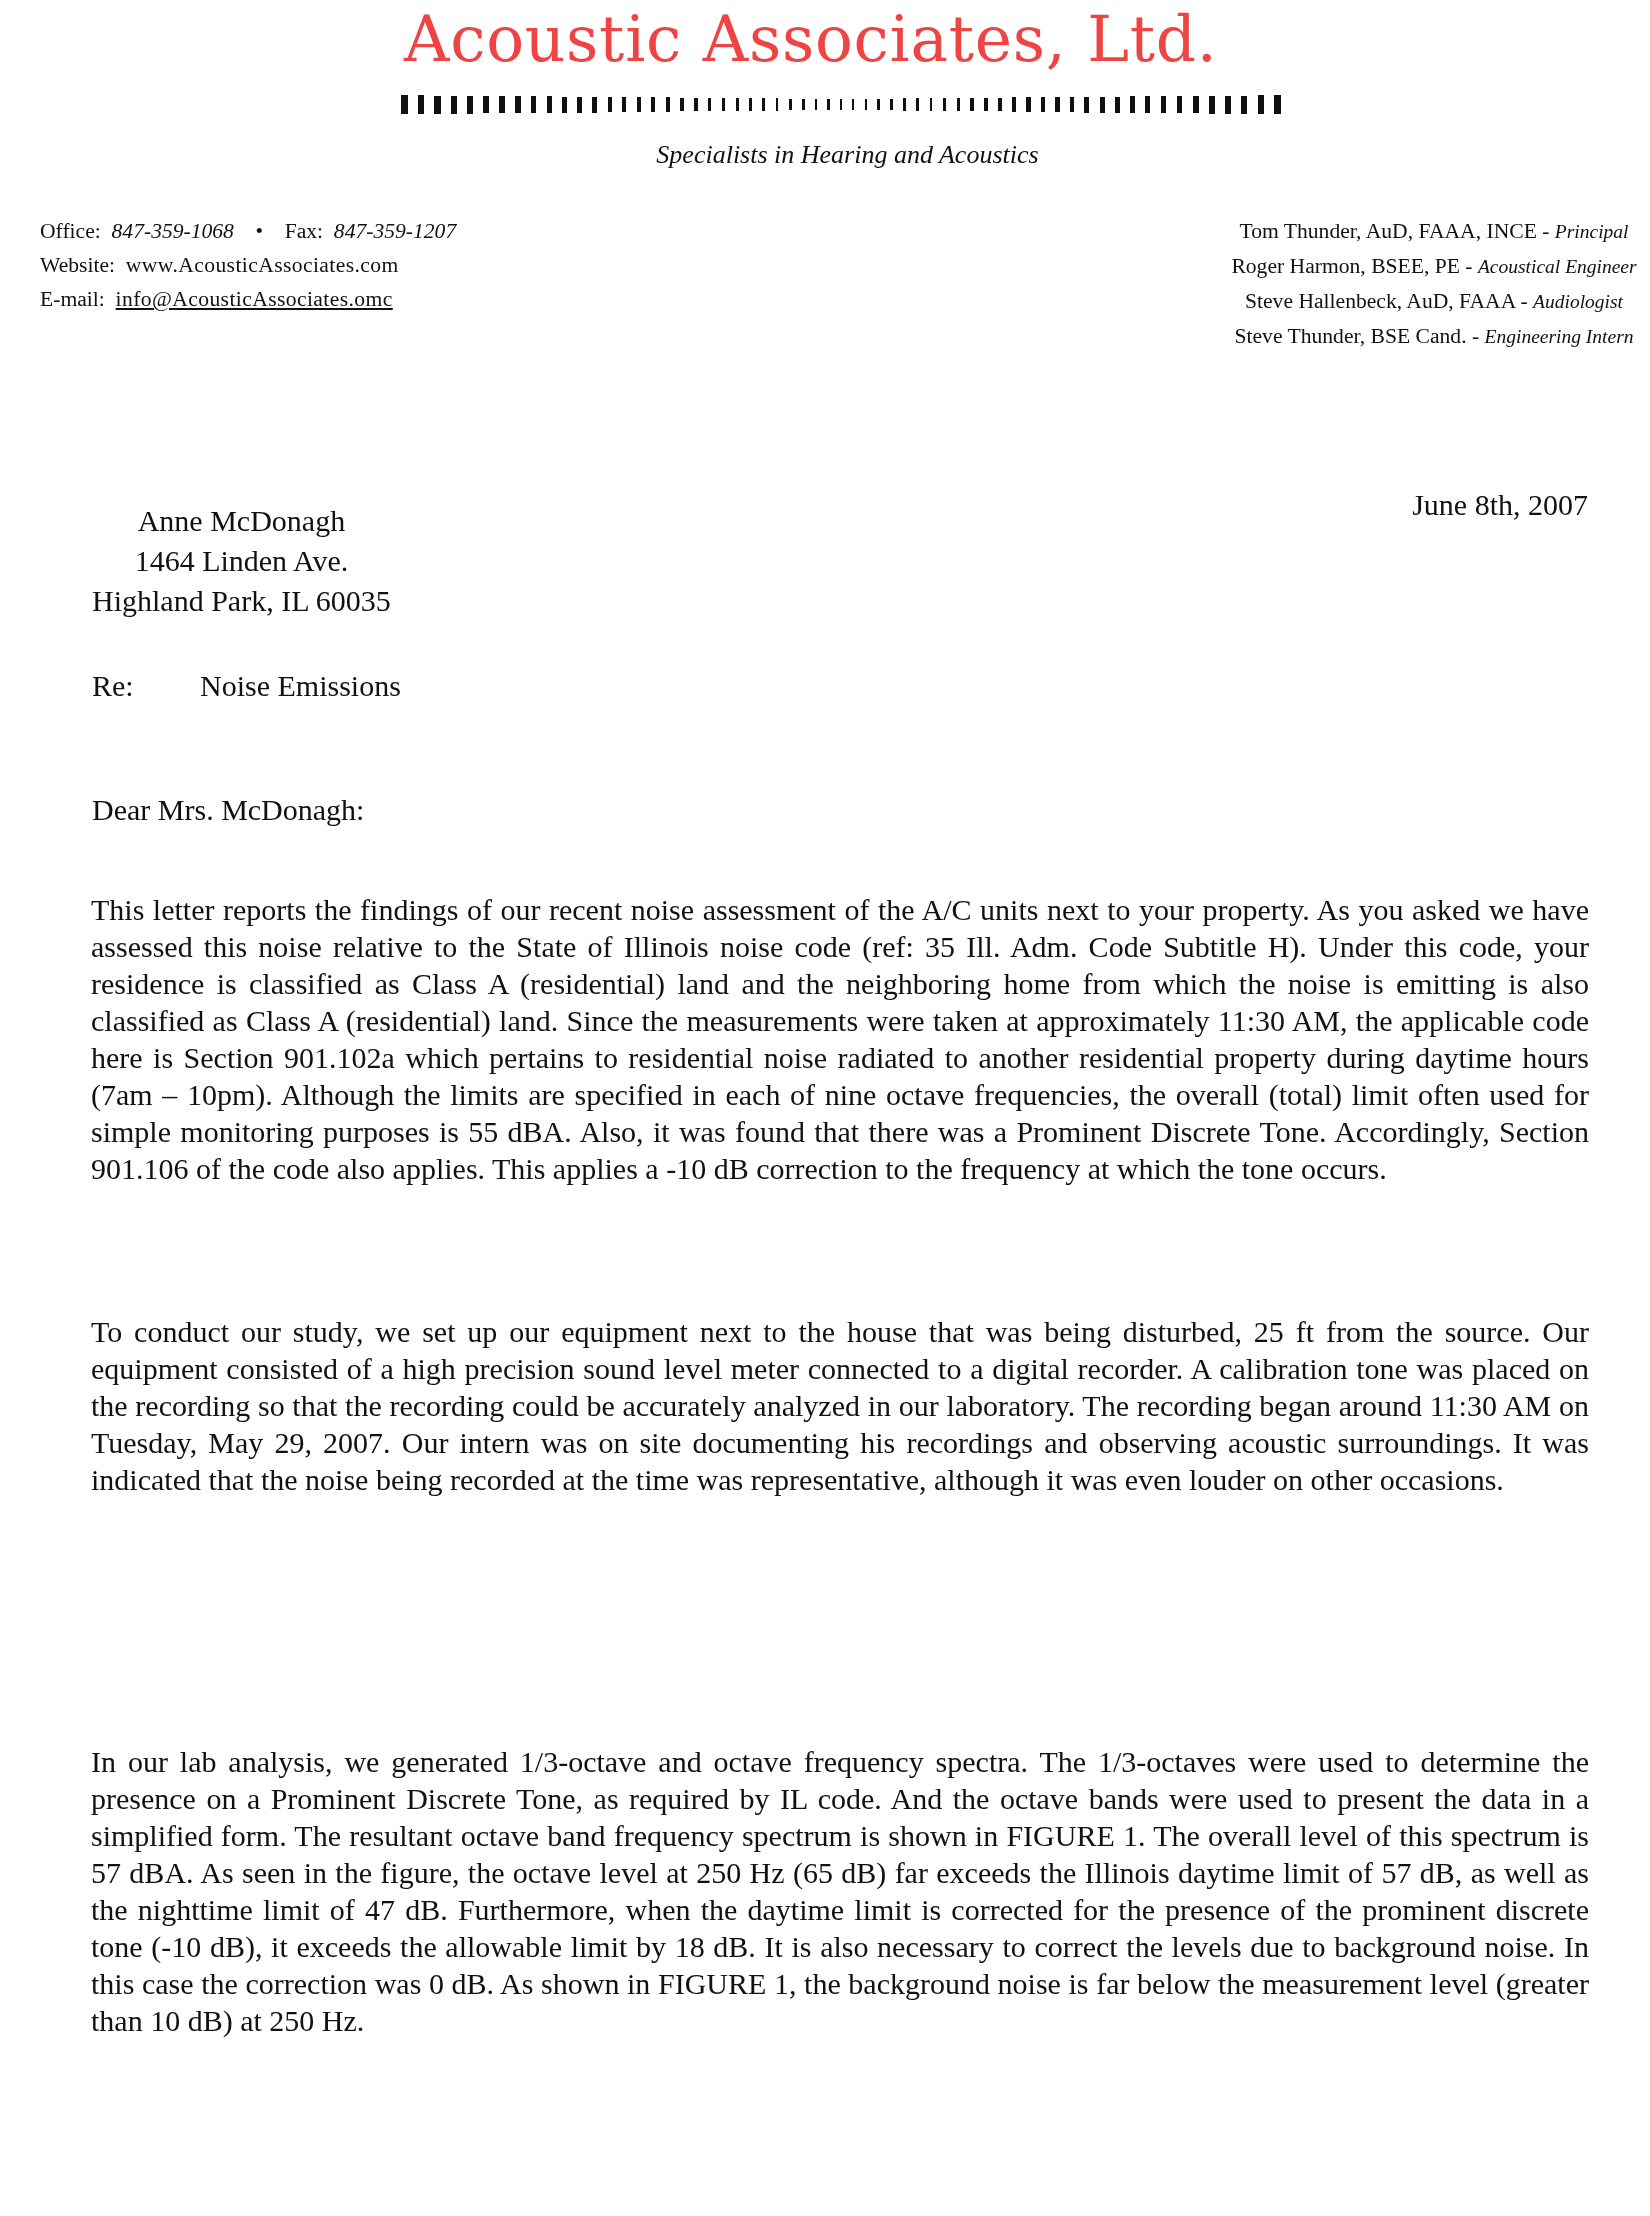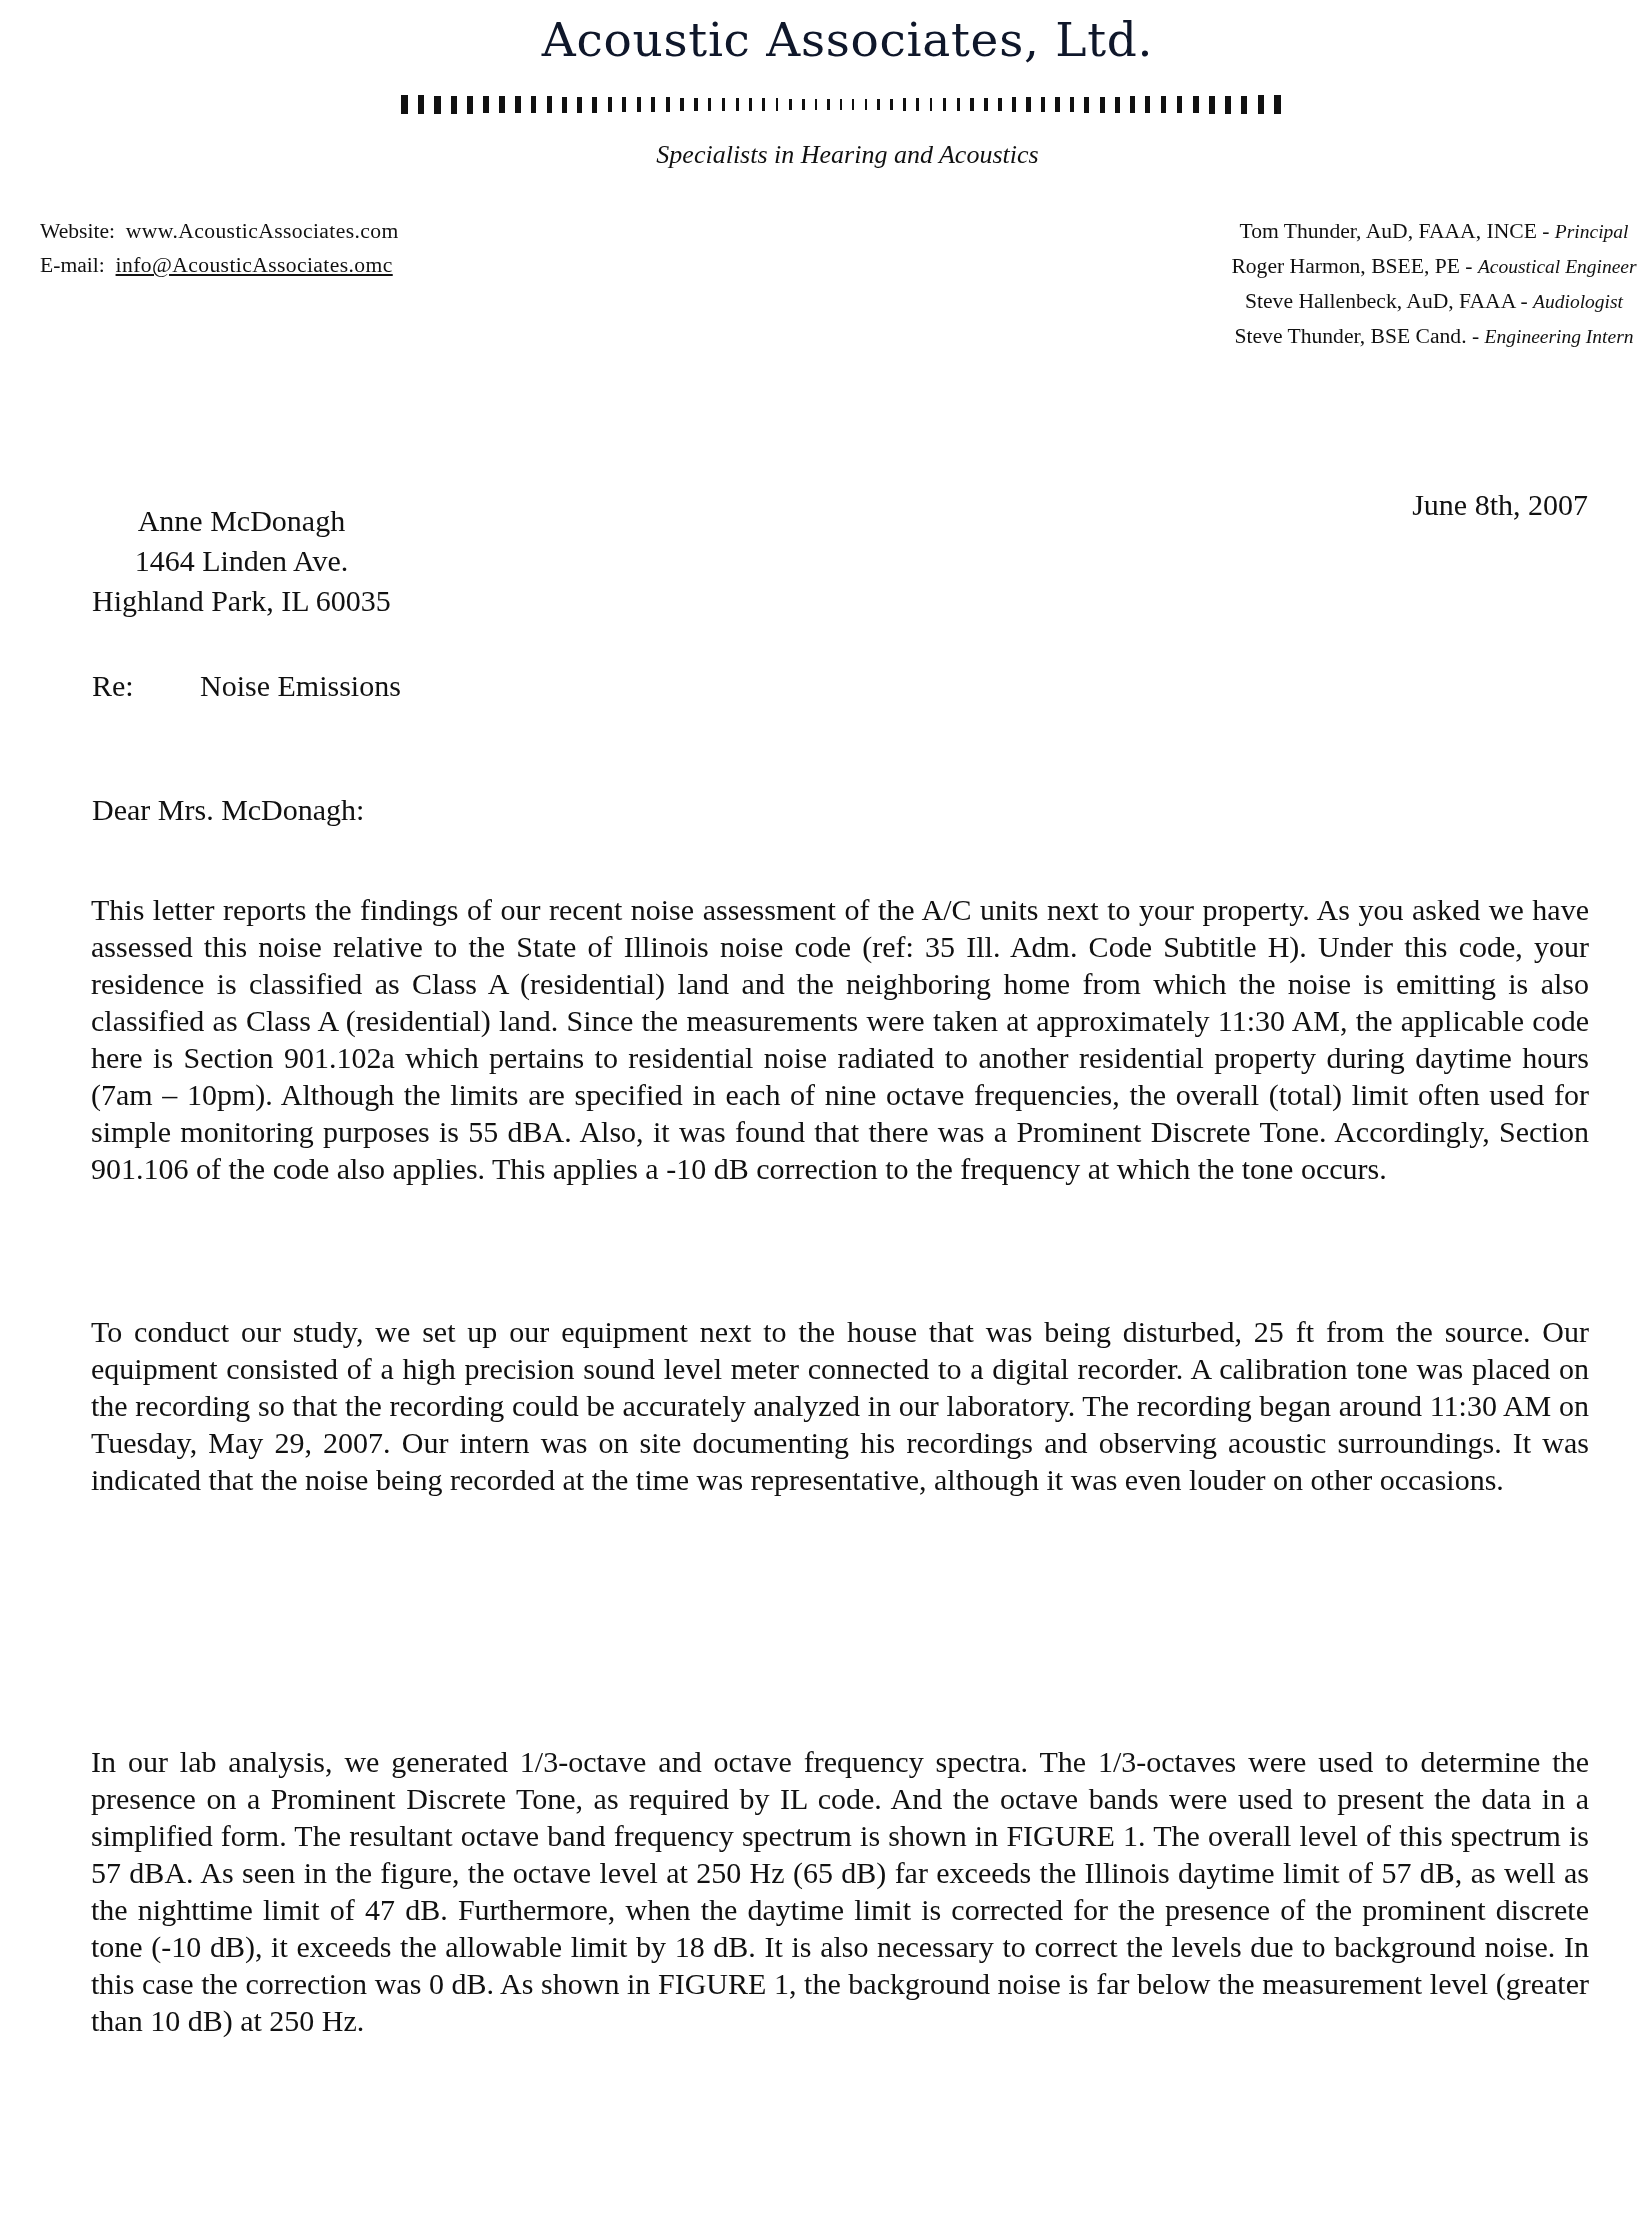"Acoustic Associates, Ltd." .lh-title { color: #0f172a -> #ef4444; font-size: 47px -> 63px; text-align: center -> none }
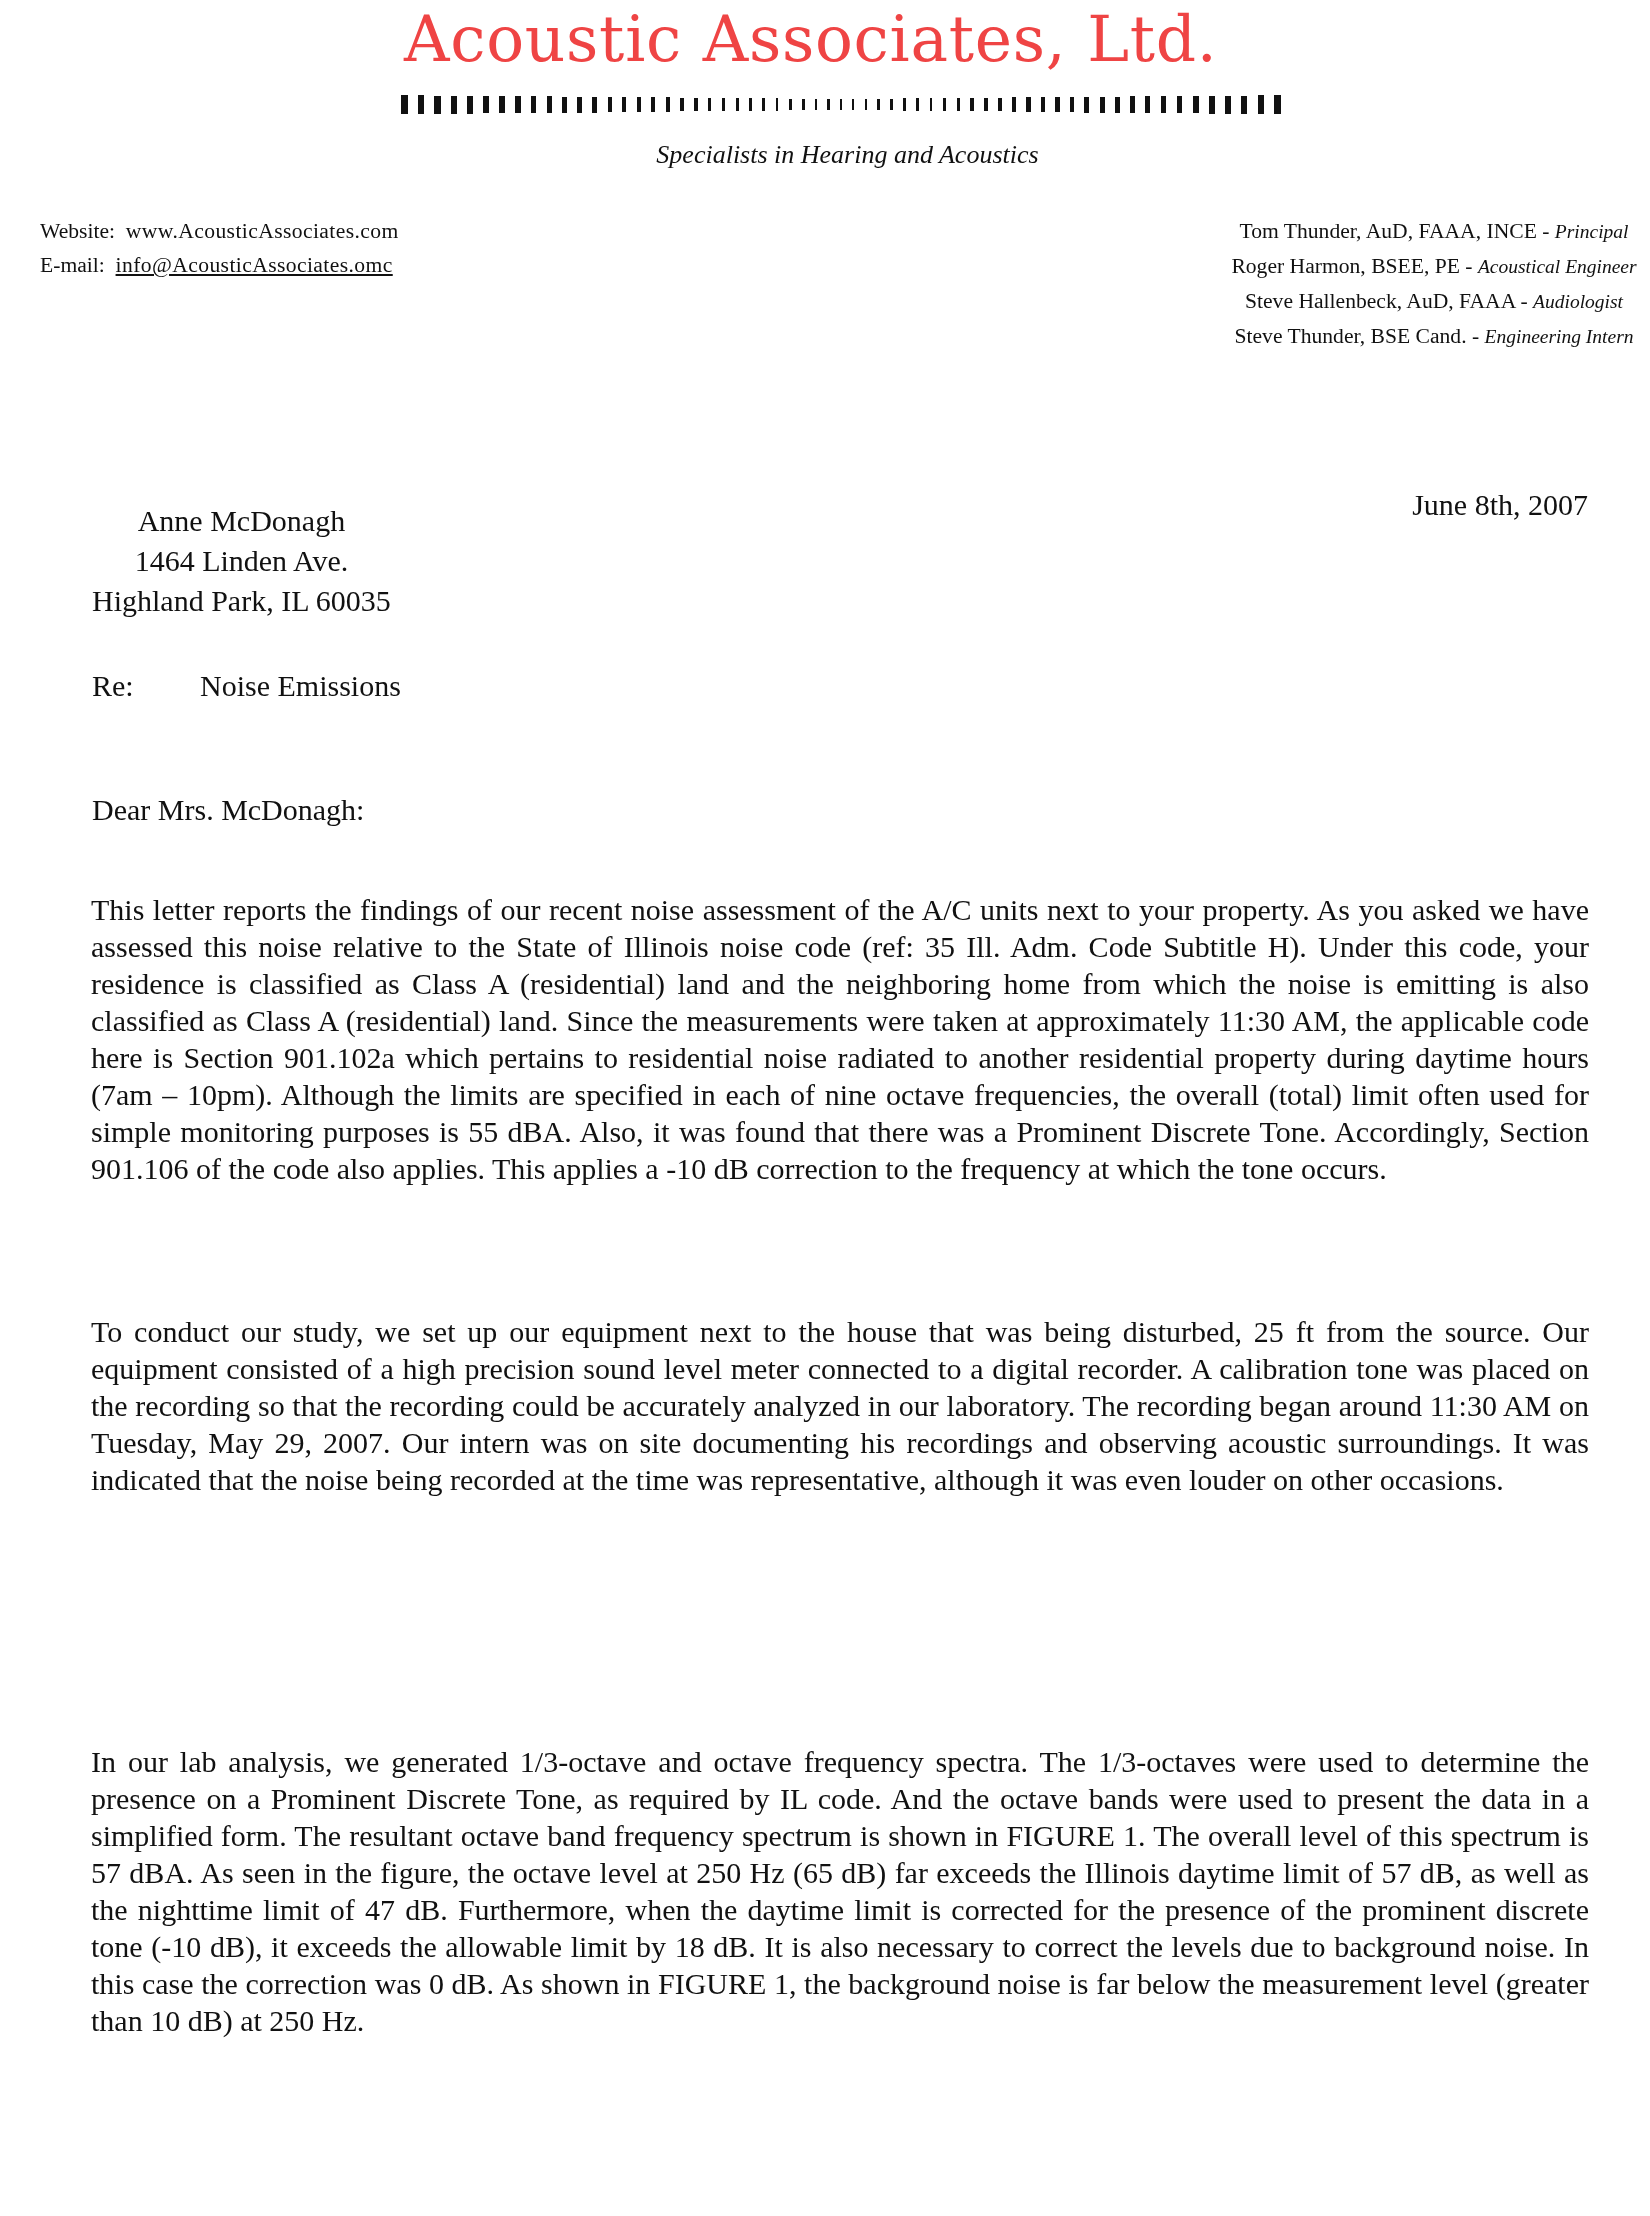"Office: 847-359-1068 • Fax: 847-359-1207" span.row { html: none -> <span> <span>Office:</span>&nbsp; <span>847-359-1068</span> &nbsp;&nbsp;&nbsp;<span>•</span>&nbsp;&nbsp;&nbsp; <span>Fax:</span>&nbsp; <span>847-359-1207</span> </span> }
